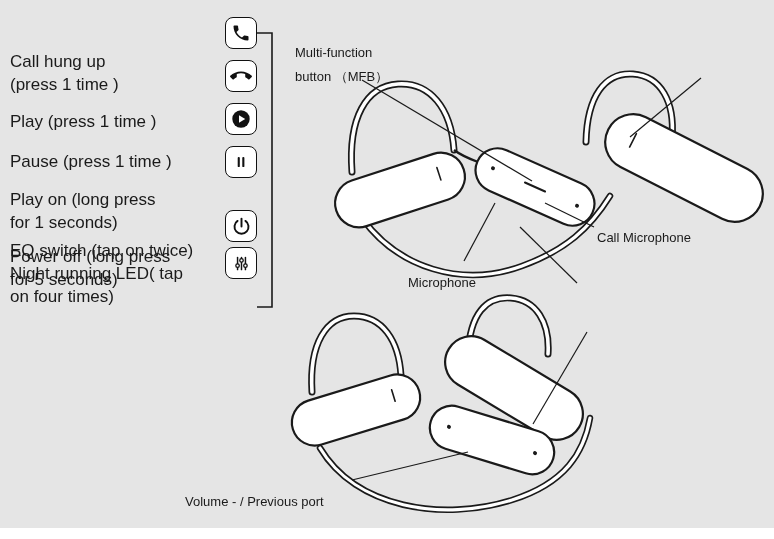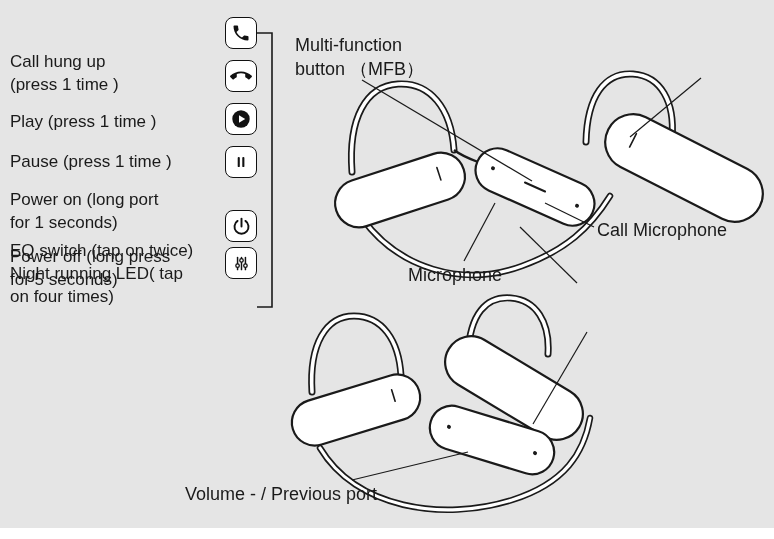"Multi-function" .callout { font-size: 18px -> 13px; margin-top: none -> 8px }
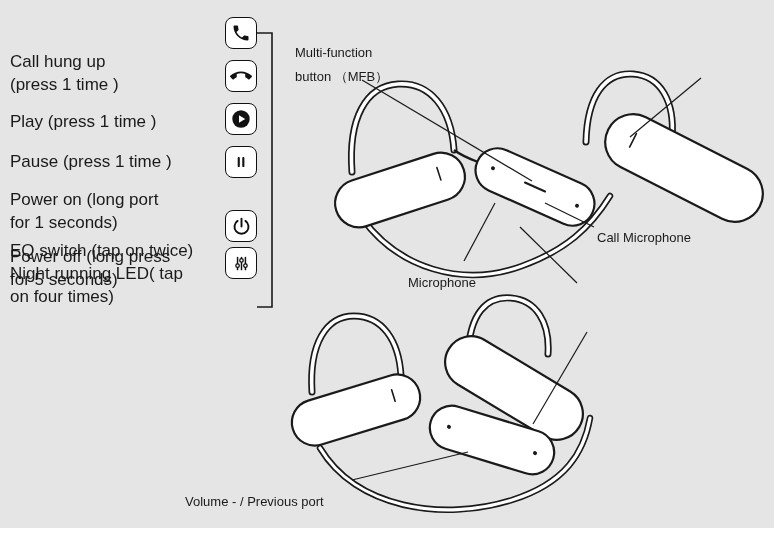"Power on (long port" div.label { text: Power on (long port -> Play on (long press }
